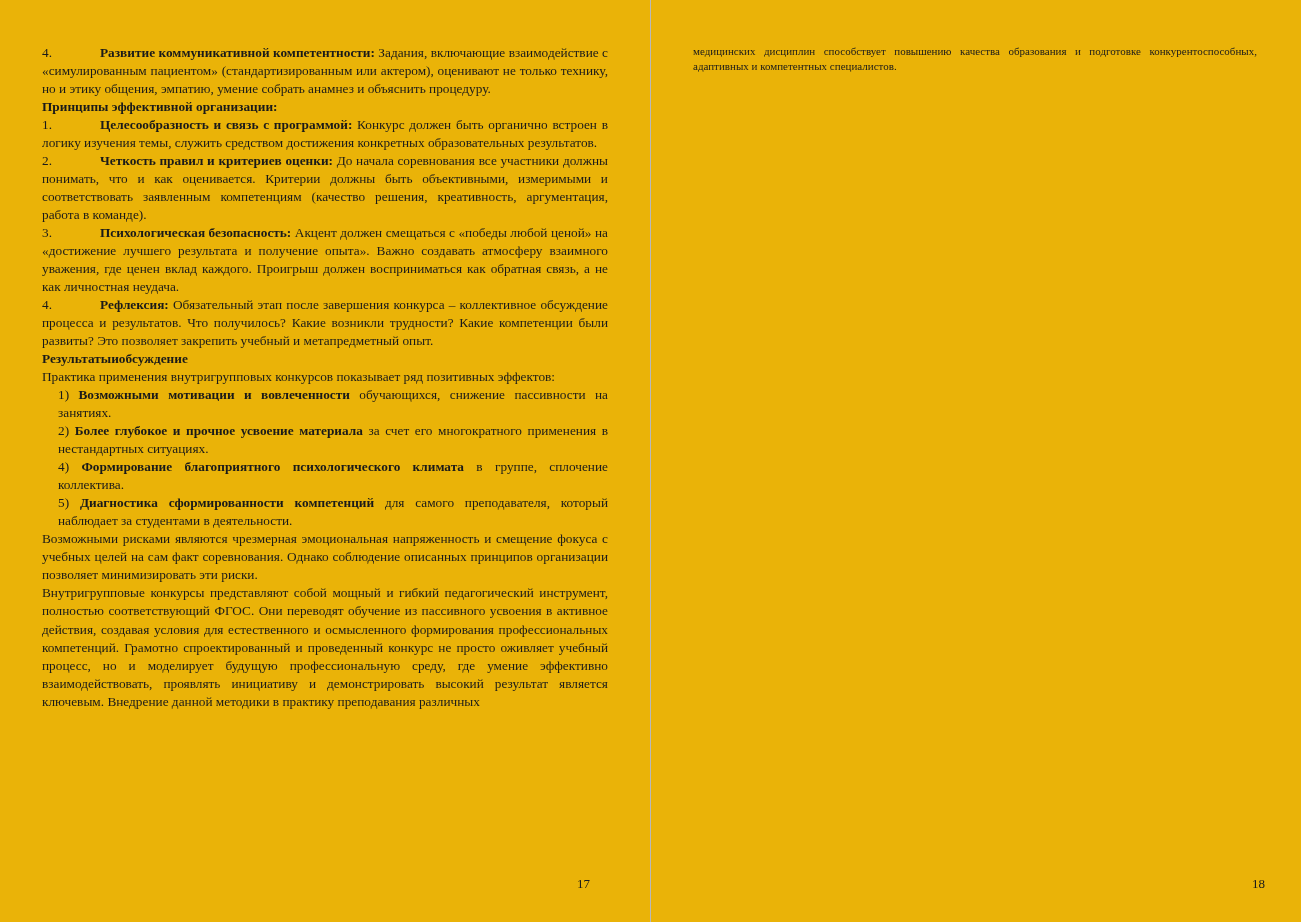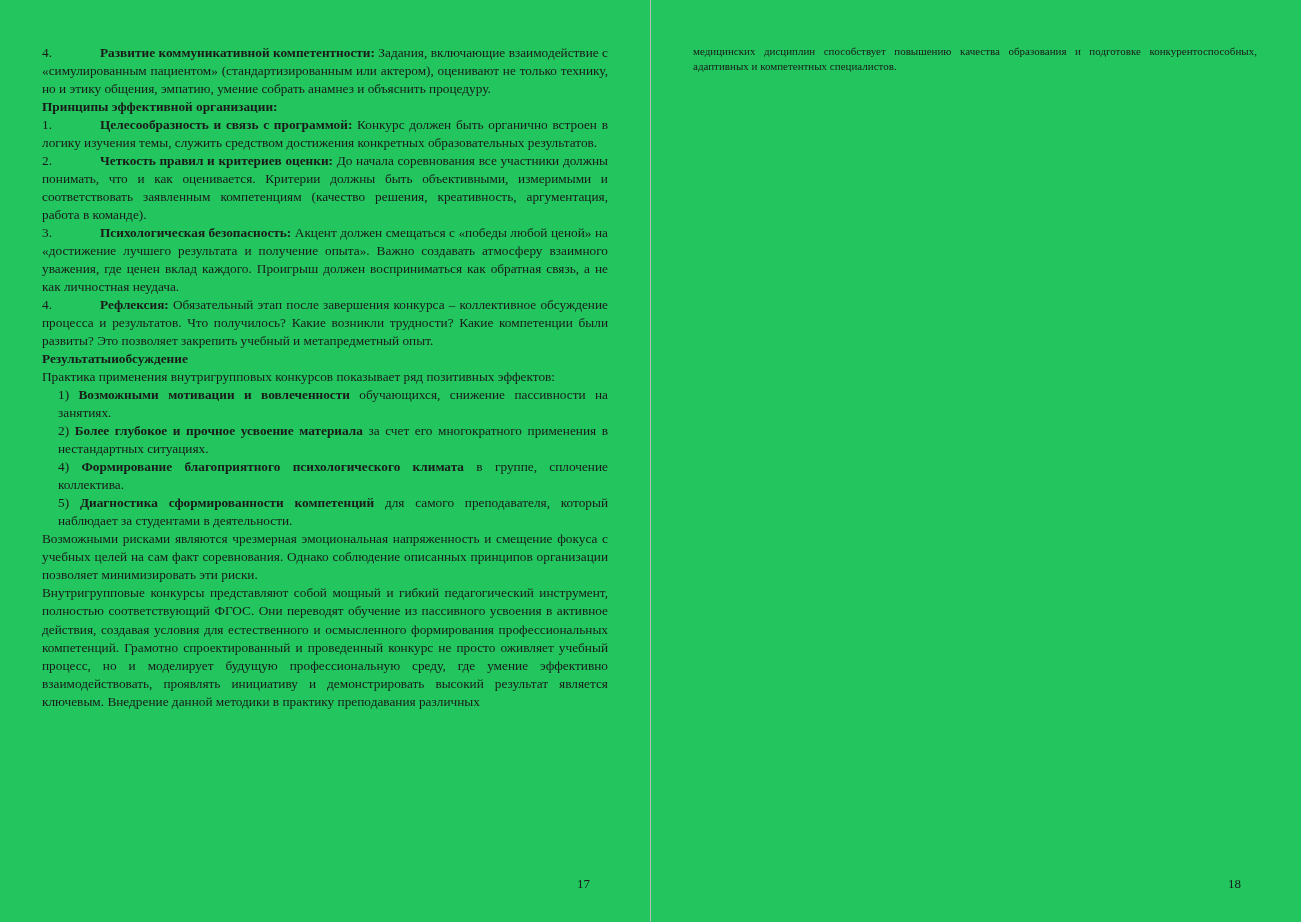"4. Развитие коммуникативной" .page { background: #22c55e -> #eab308 }
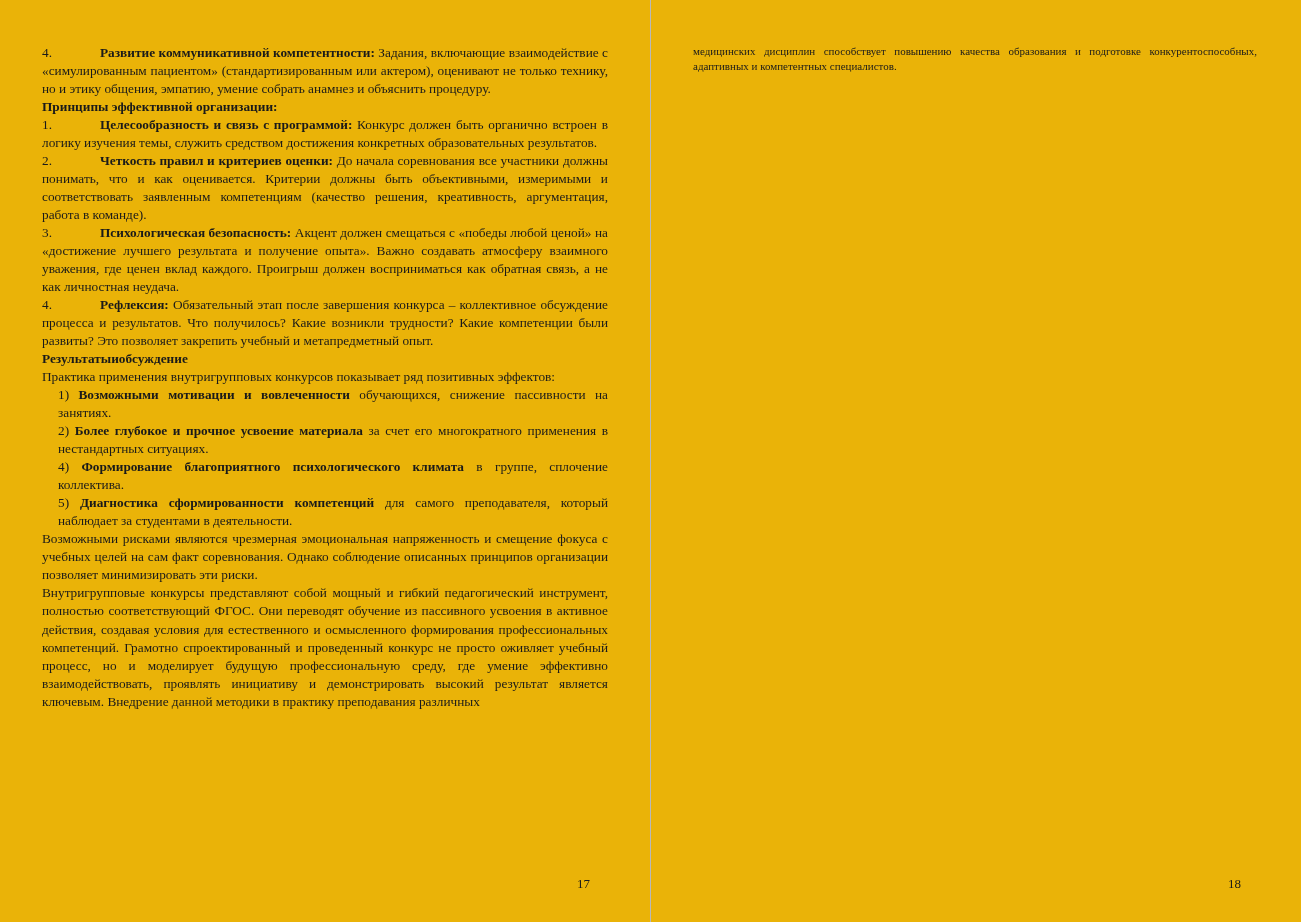"18" .page-right .page-number { right: 60px -> 36px }
